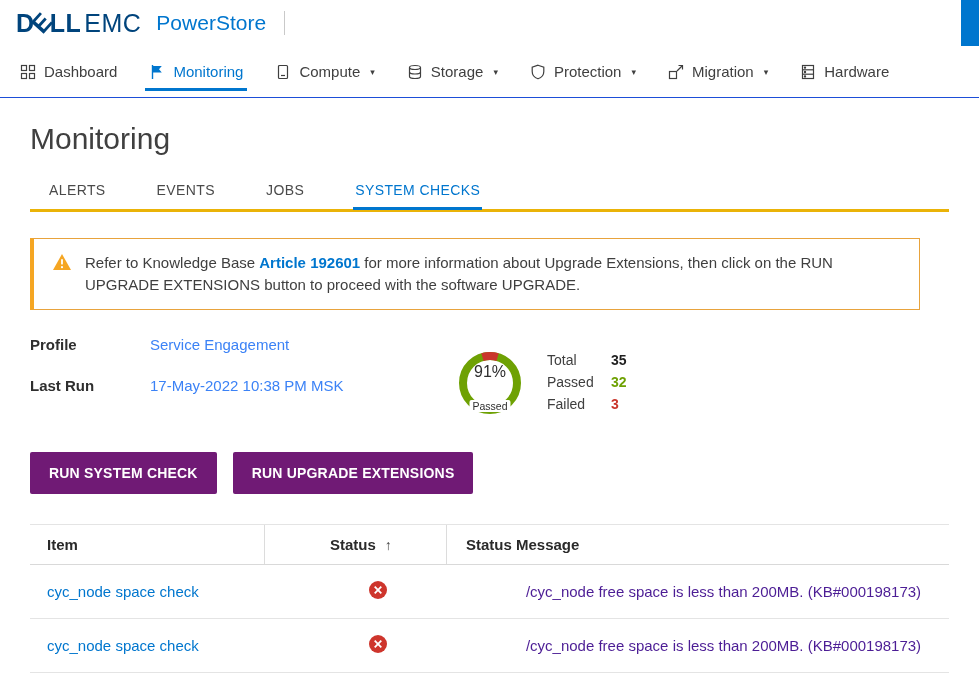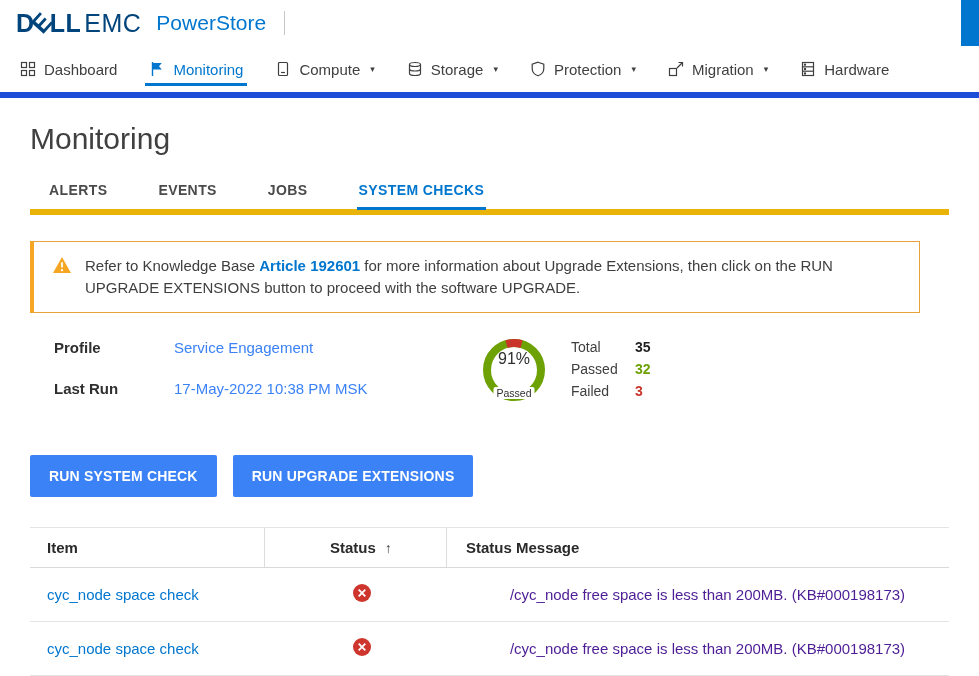"Dashboard" .navbar { border-bottom: 6px solid #1d4ed8 -> 1px solid #1d4ed8 }
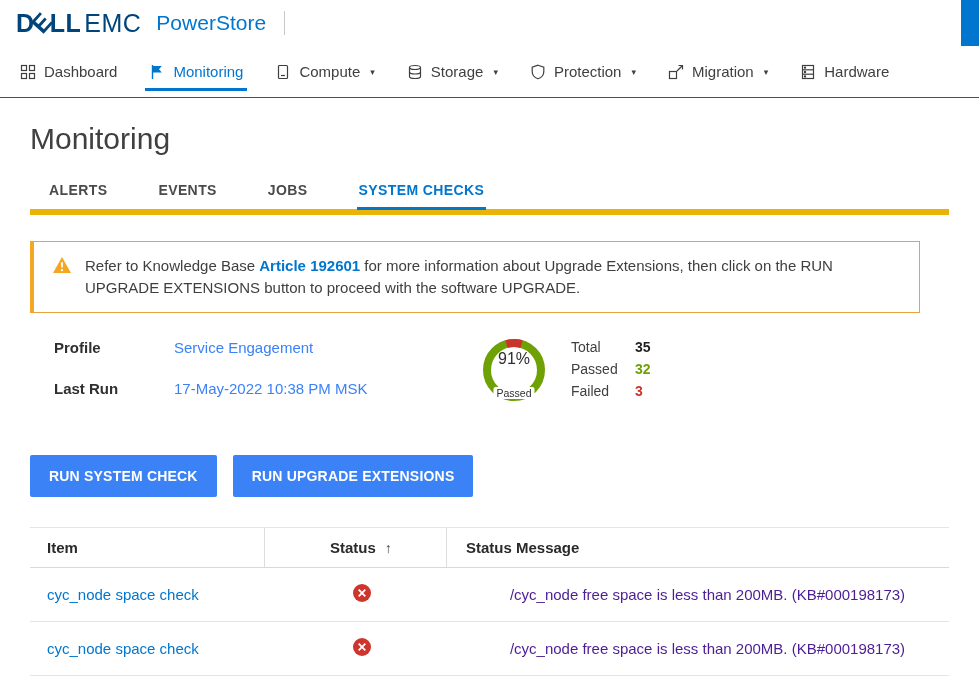"ALERTS" .tabs { border-bottom: 6px solid #eab308 -> 3px solid #eab308; font-weight: bold -> none }
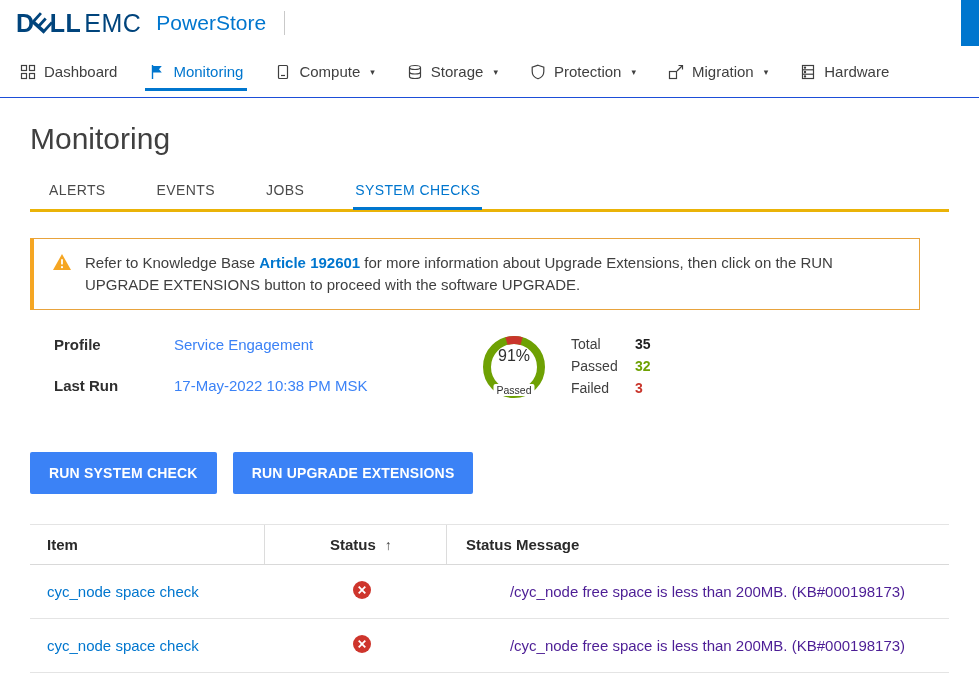"Profile" .summary { align-items: flex-start -> flex-end; margin-left: 24px -> none }
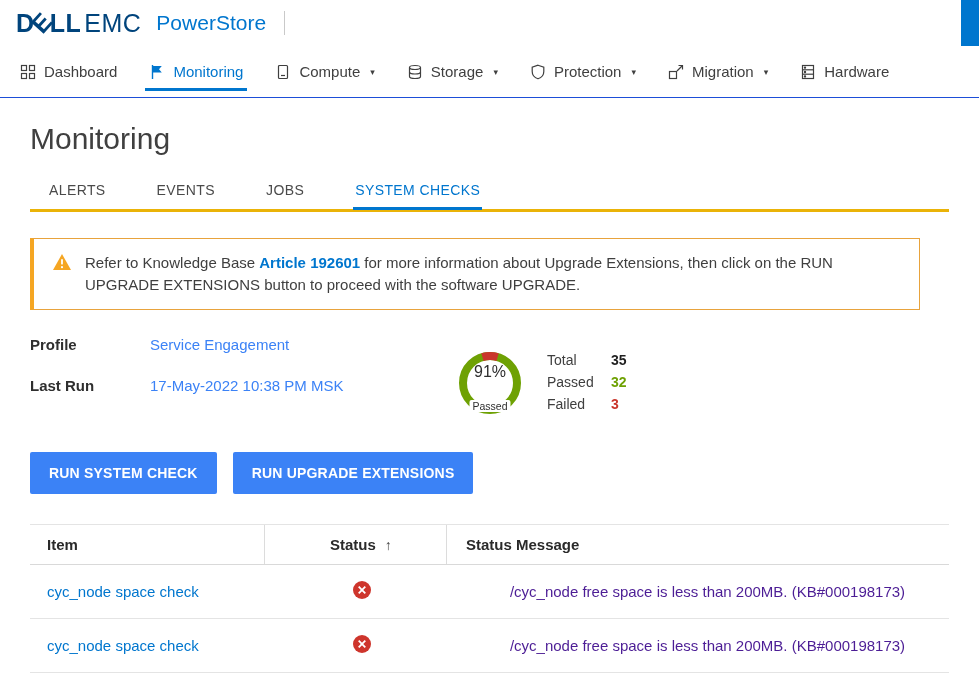"RUN SYSTEM CHECK" .actions button { background: #3b82f6 -> #701a75 }
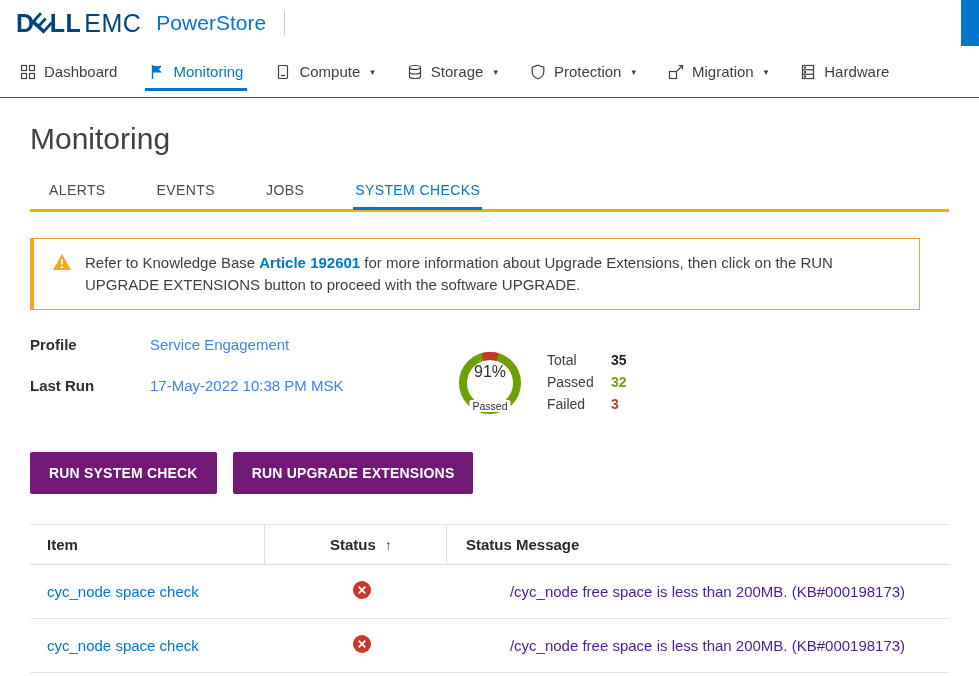"cyc_node space check" .tbl-row { gap: none -> 16px }
